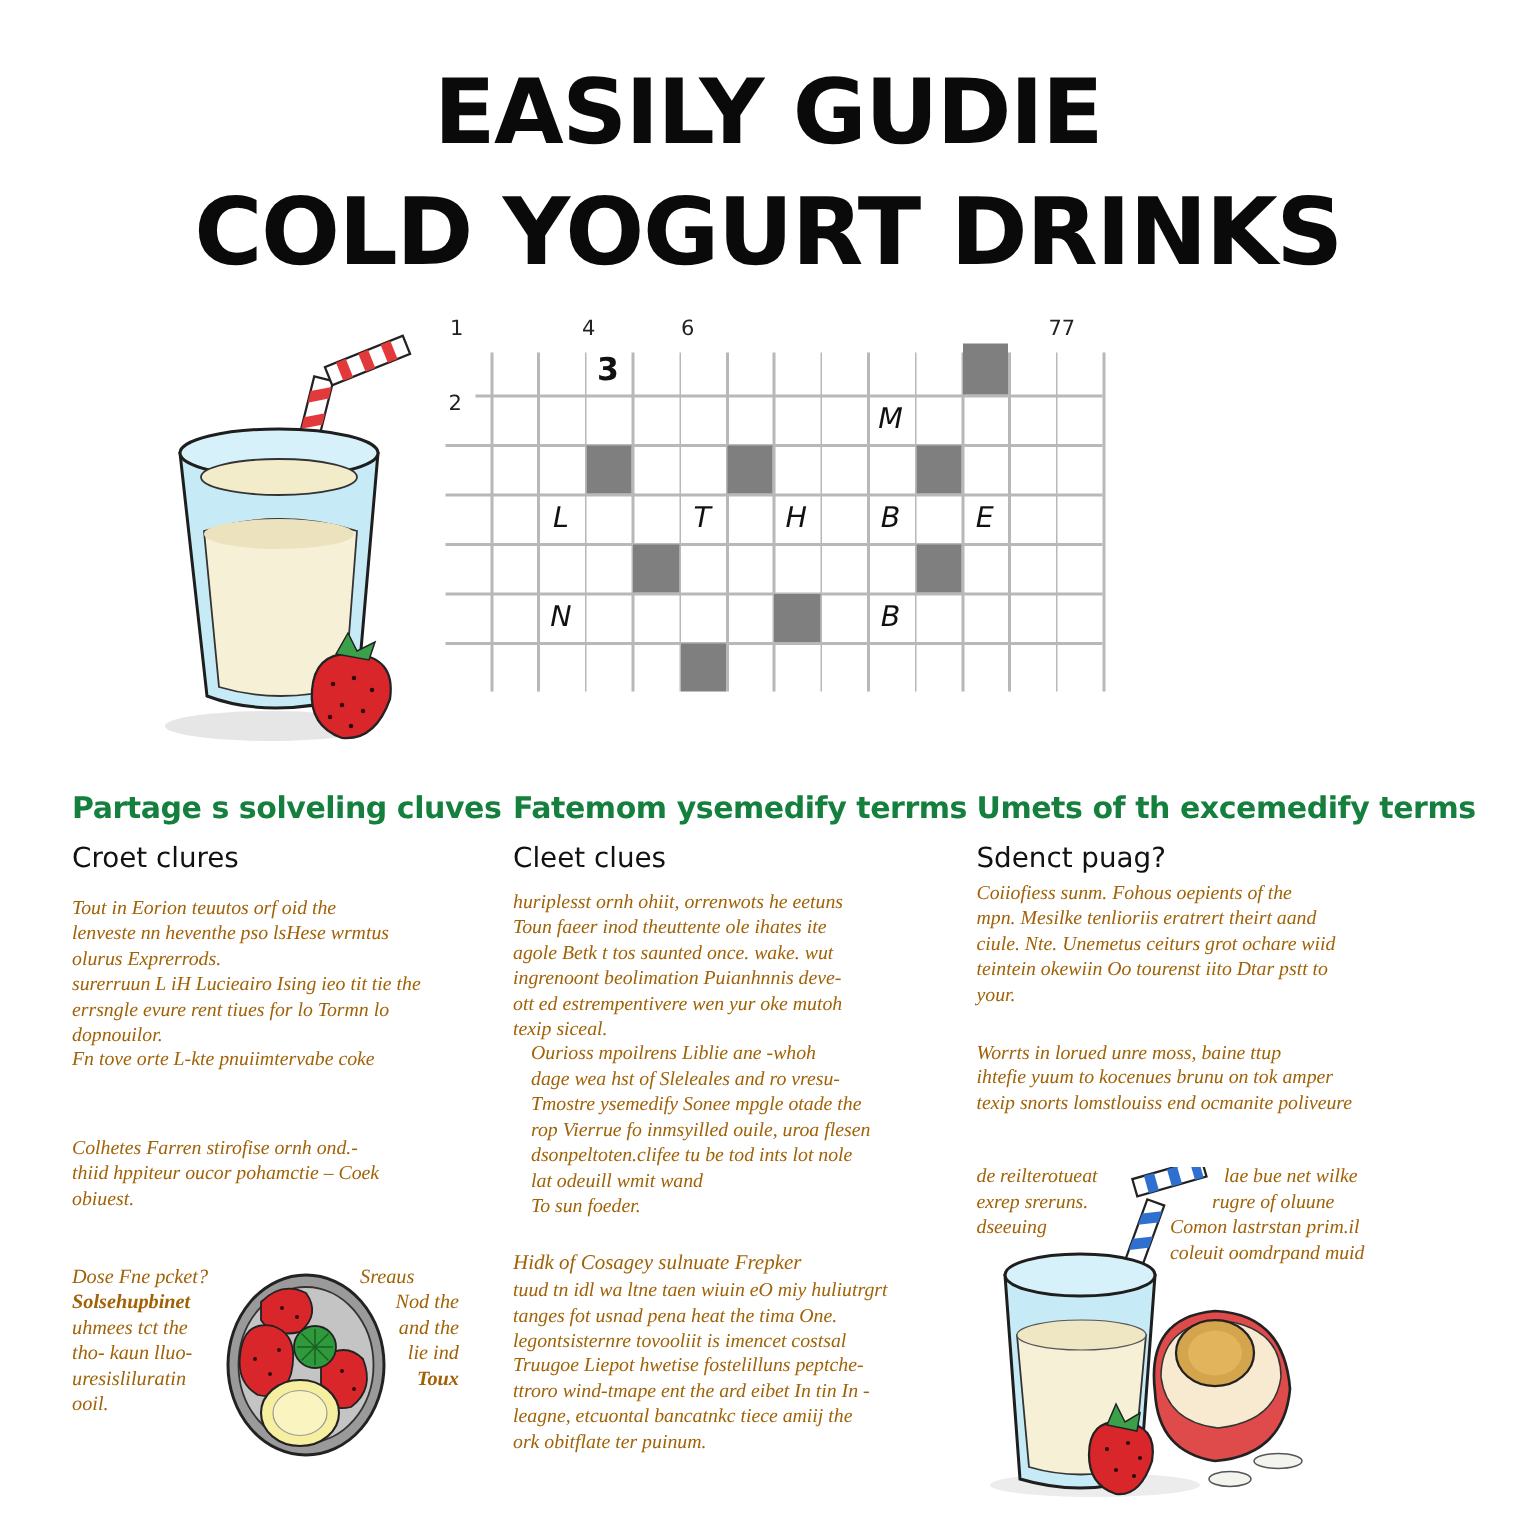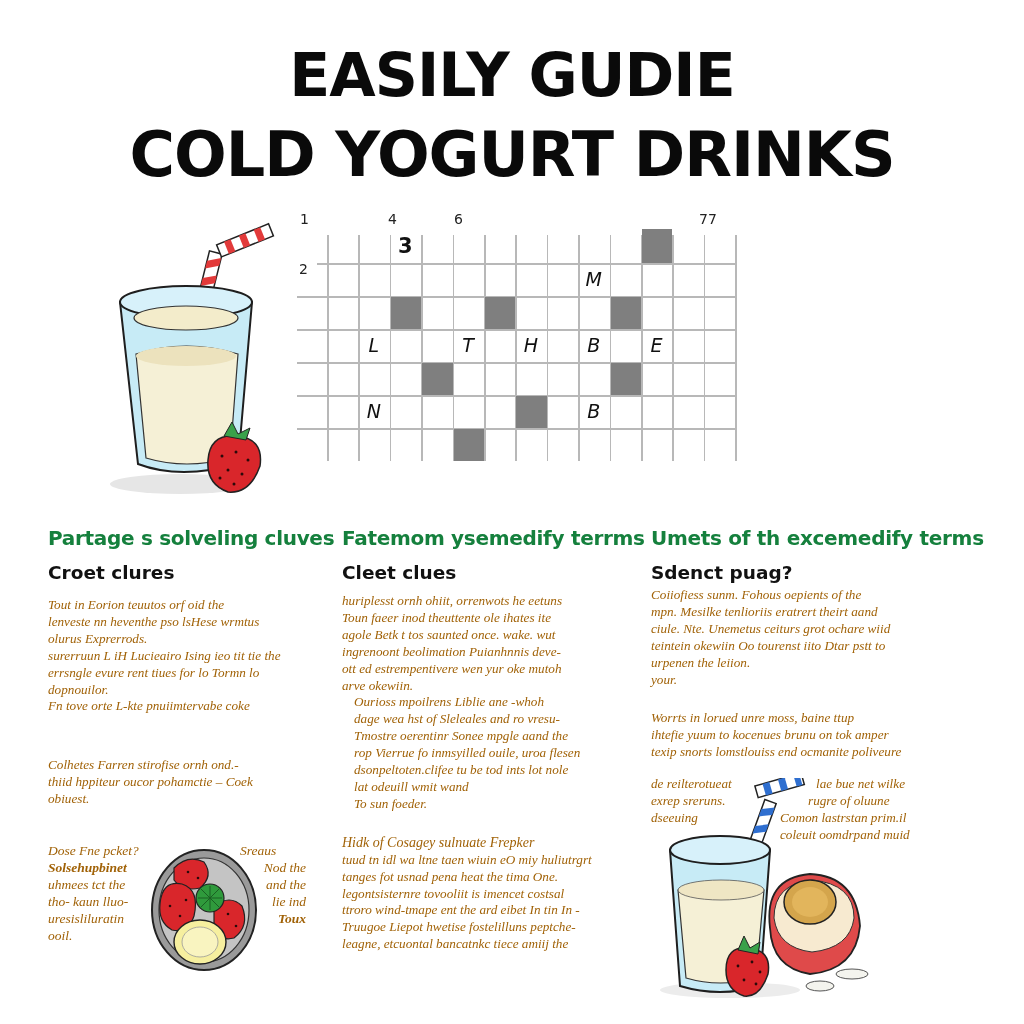"Croet clures" .col h3 { font-weight: bold -> normal }
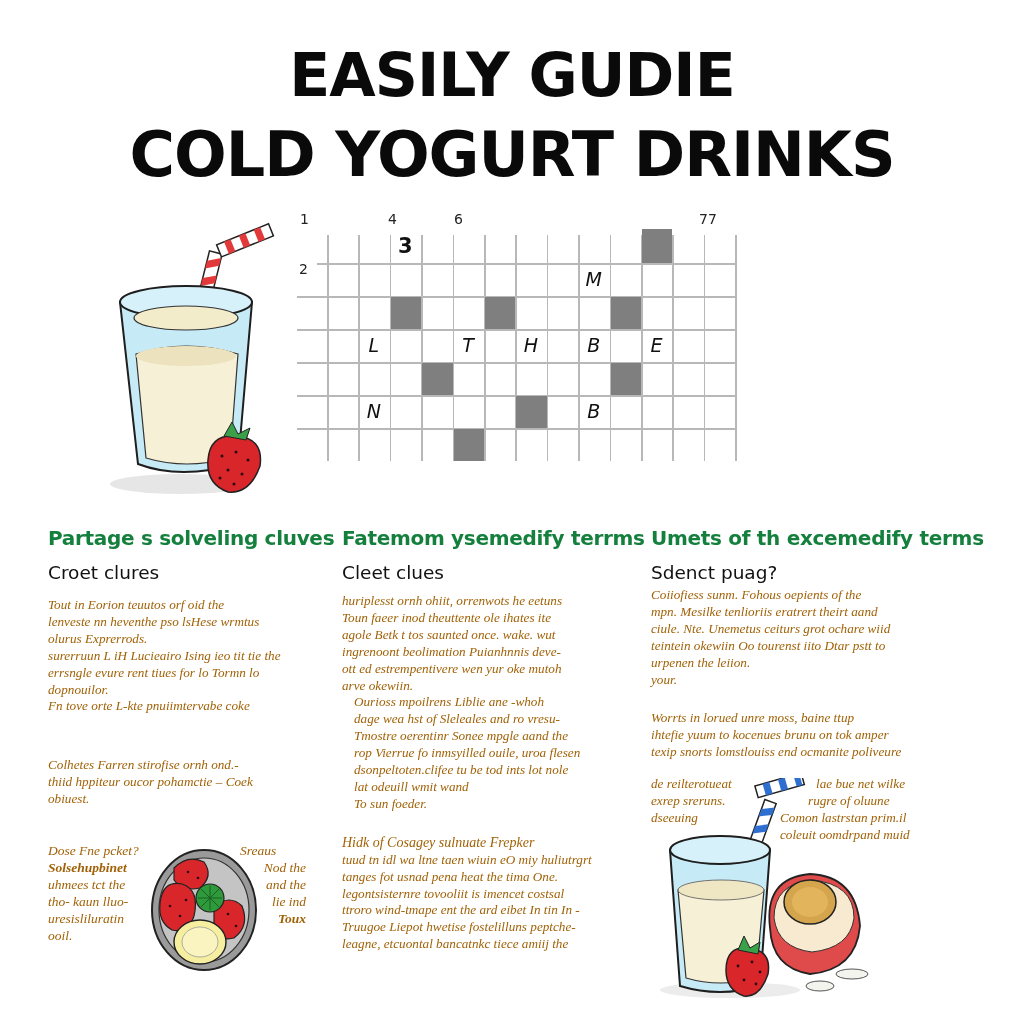"urpenen the leiion." span.ln { html: <span>urpenen the leiion.</span> -> none }
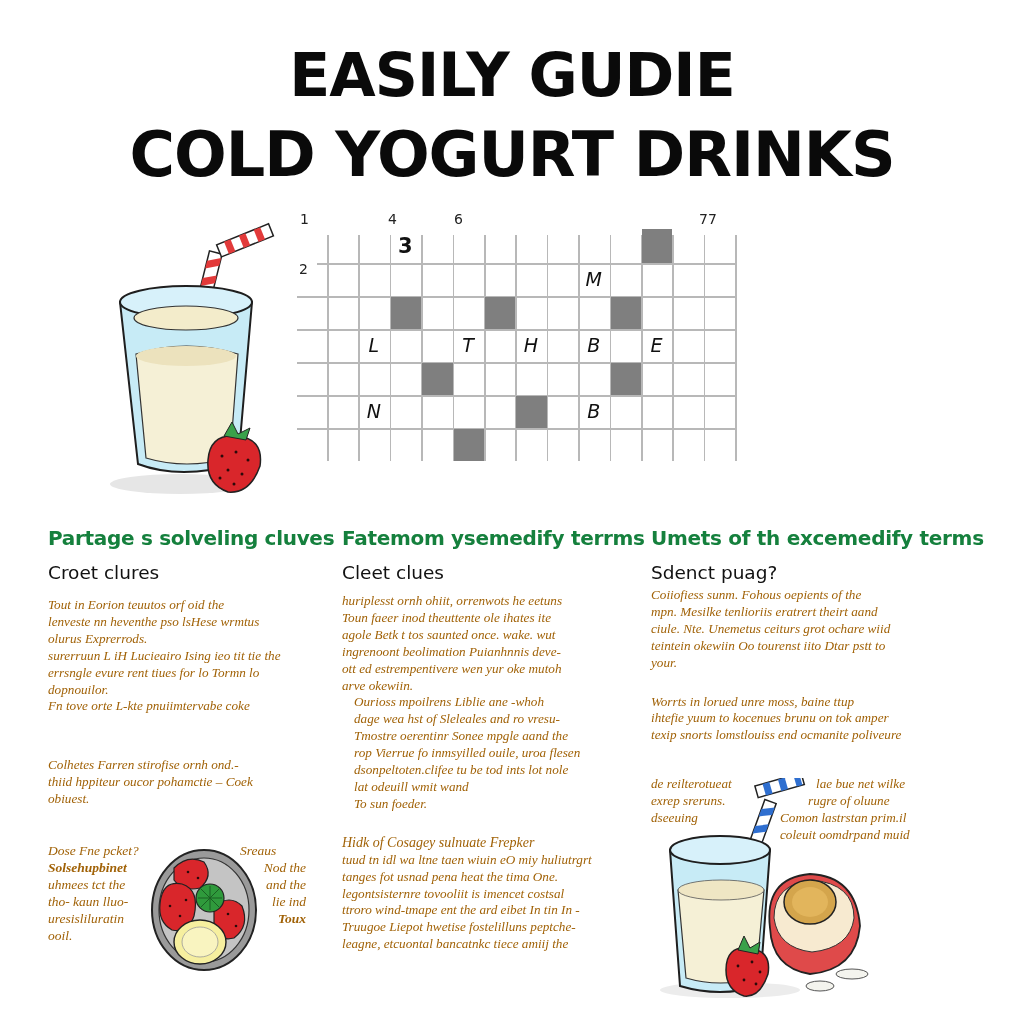"arve okewiin." span.ln { text: arve  okewiin -> texip  siceal }
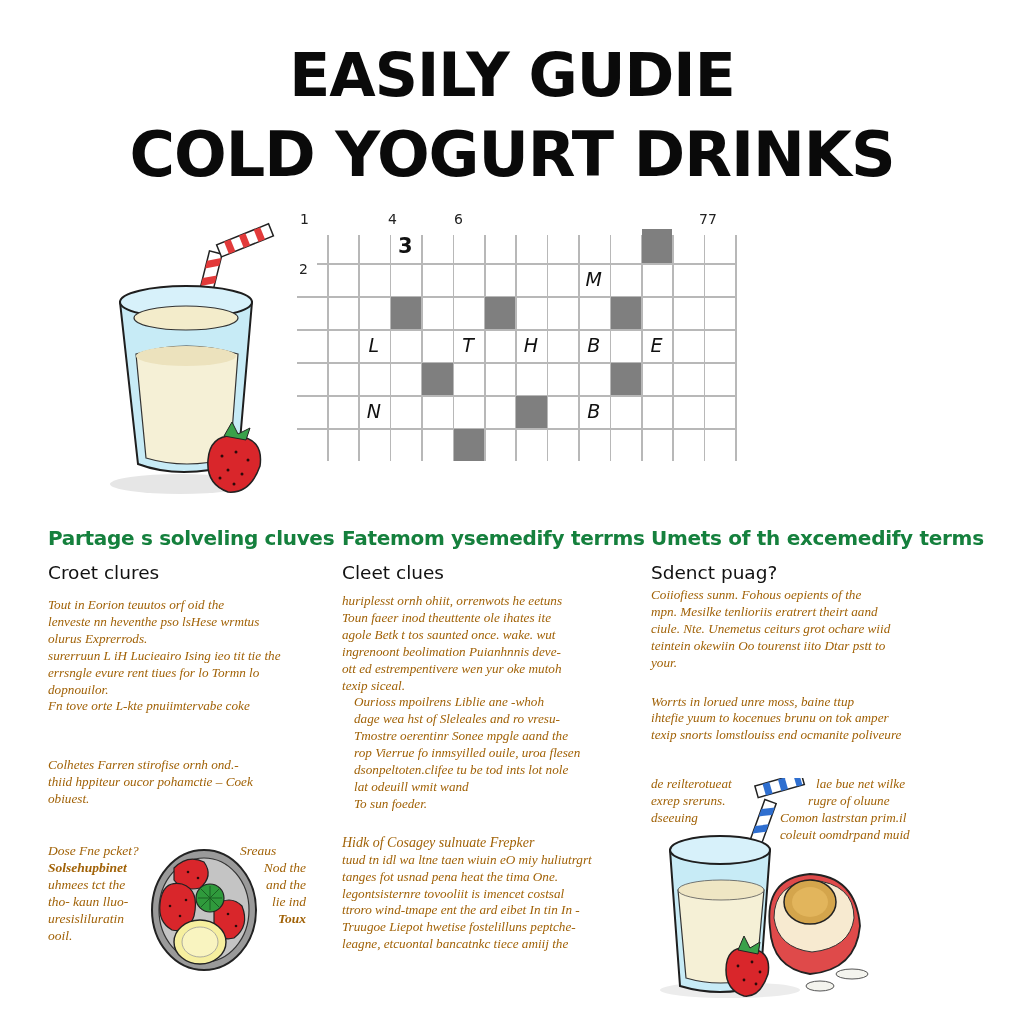"Tmostre oerentinr Sonee mpgle aand" span.ln { text: oerentinr  Sonee mpgle aand -> ysemedify  Sonee mpgle otade }
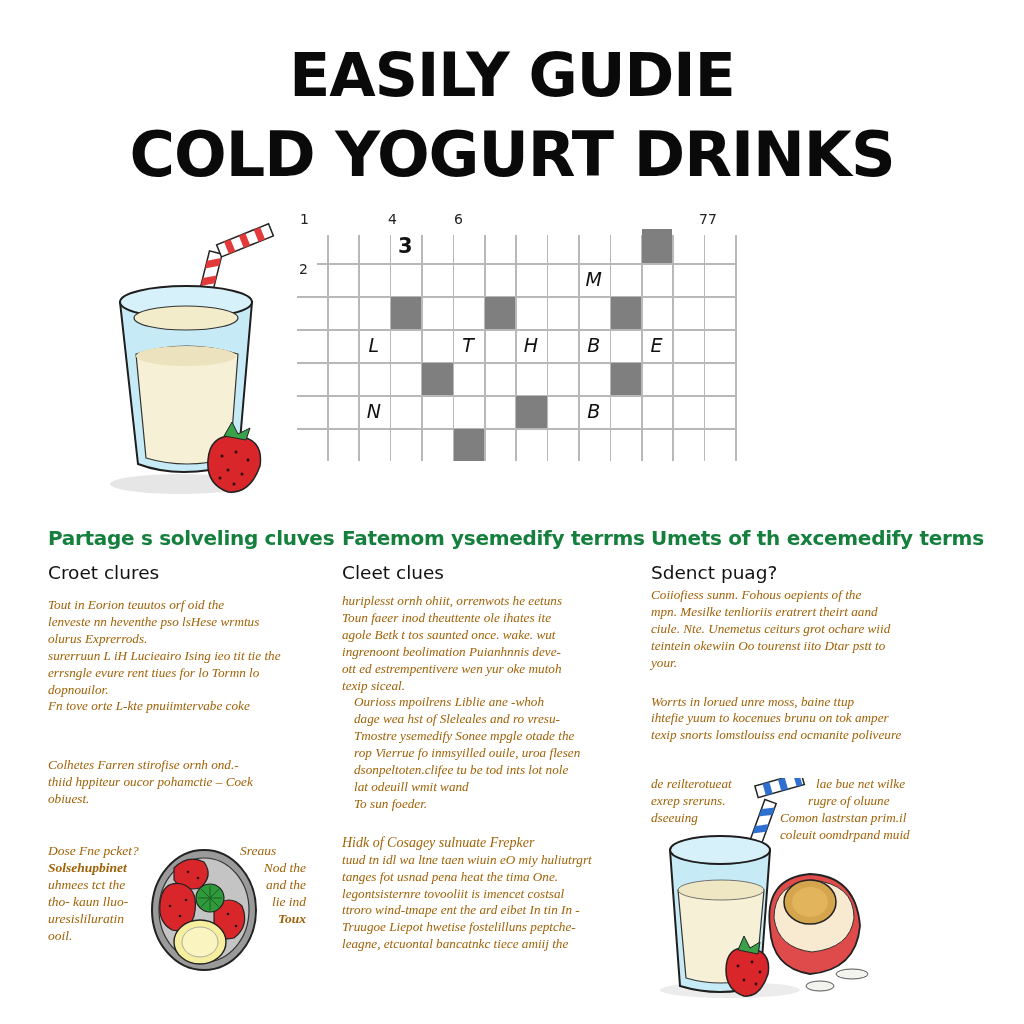"ttroro wind-tmape ent the ard" span.ln { order: before "Truugoe Liepot hwetise fostelilluns" -> after "Truugoe Liepot hwetise fostelilluns" }
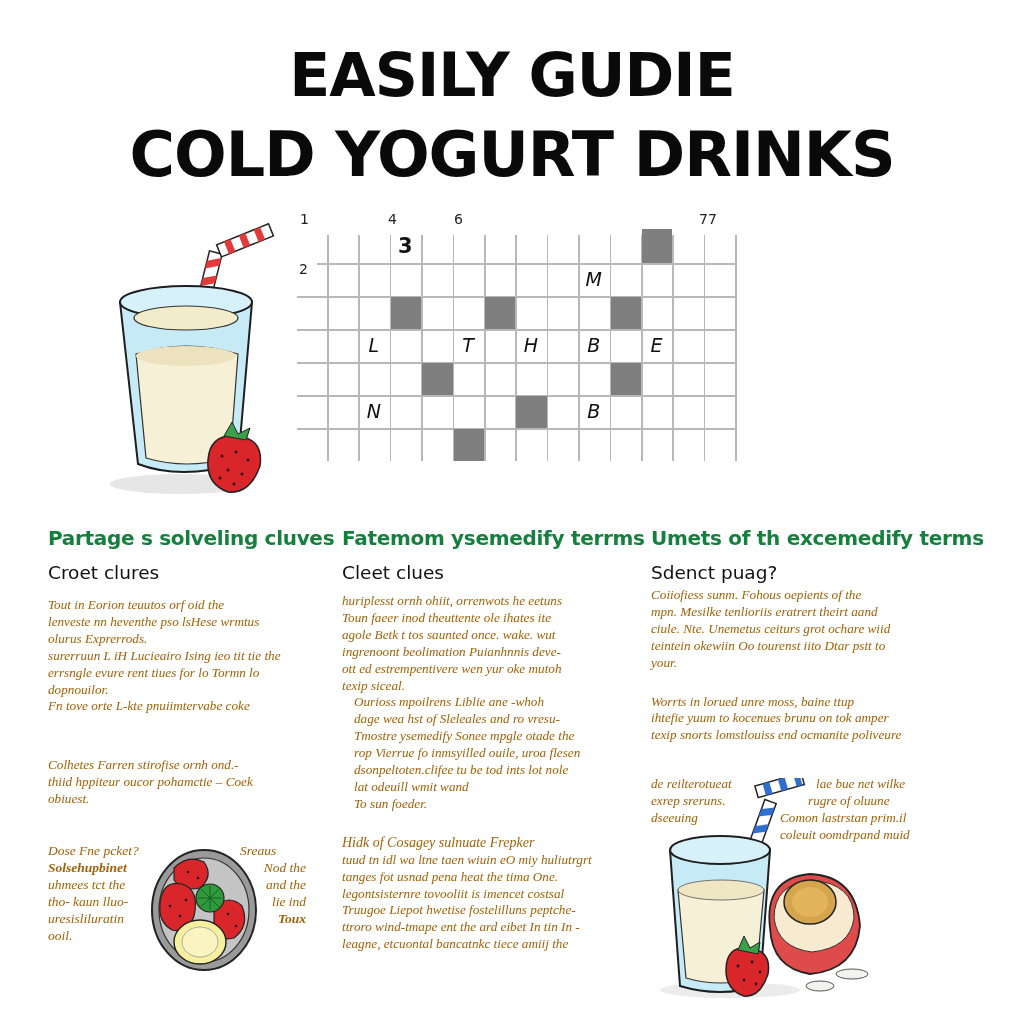"ork obitflate ter puinum." span.ln { html: none -> <span>ork obitflate ter puinum.</span> }
